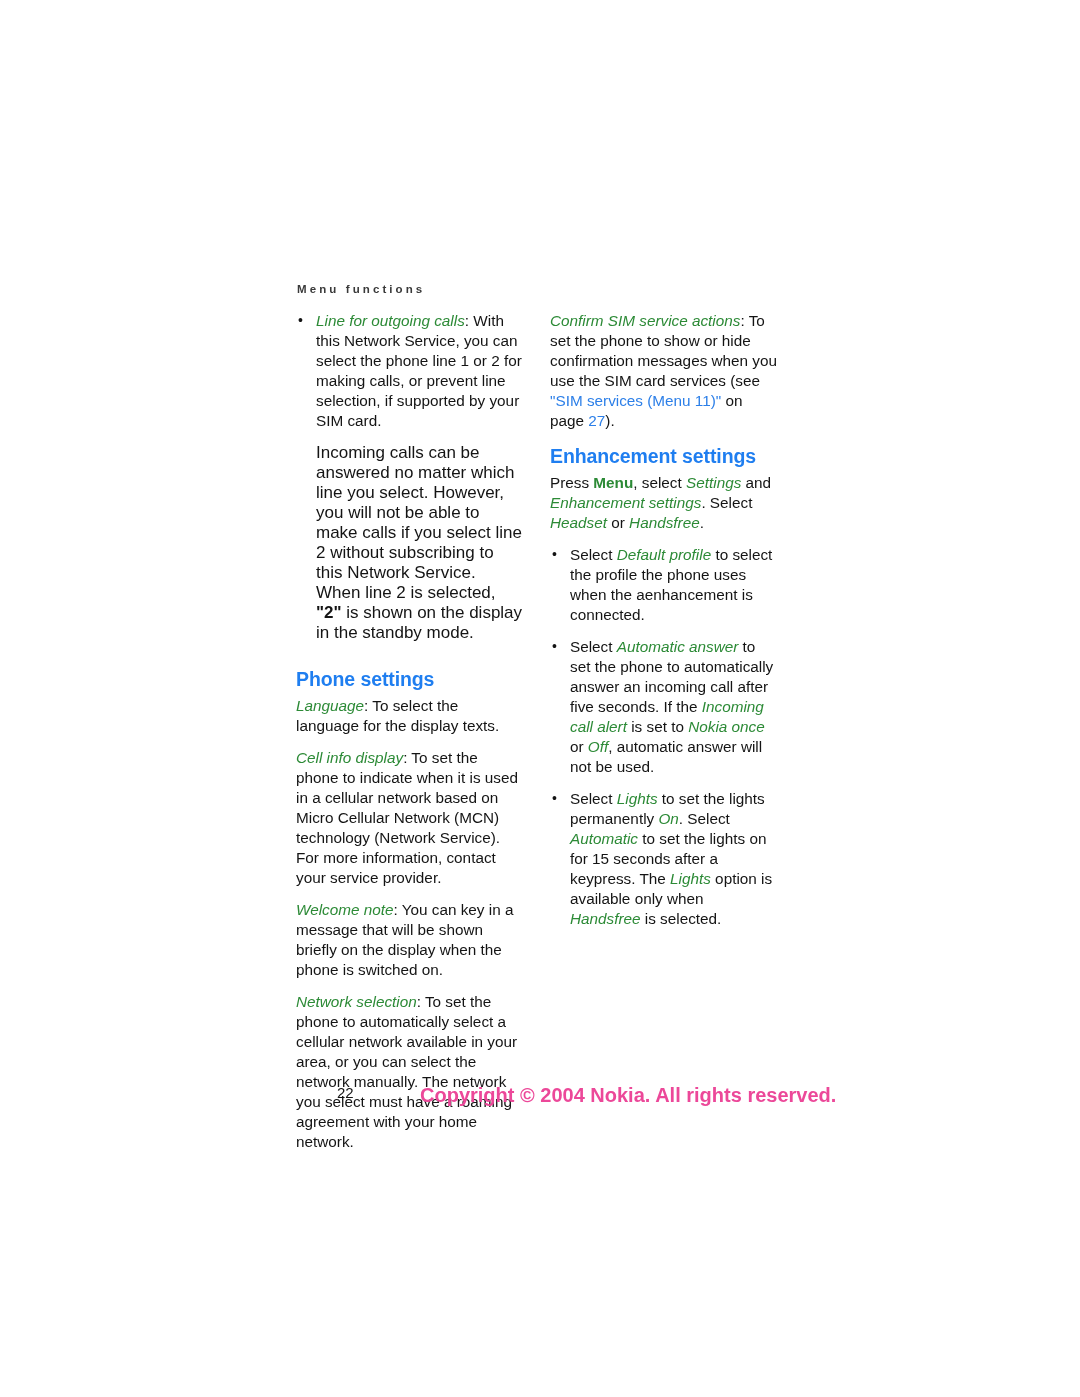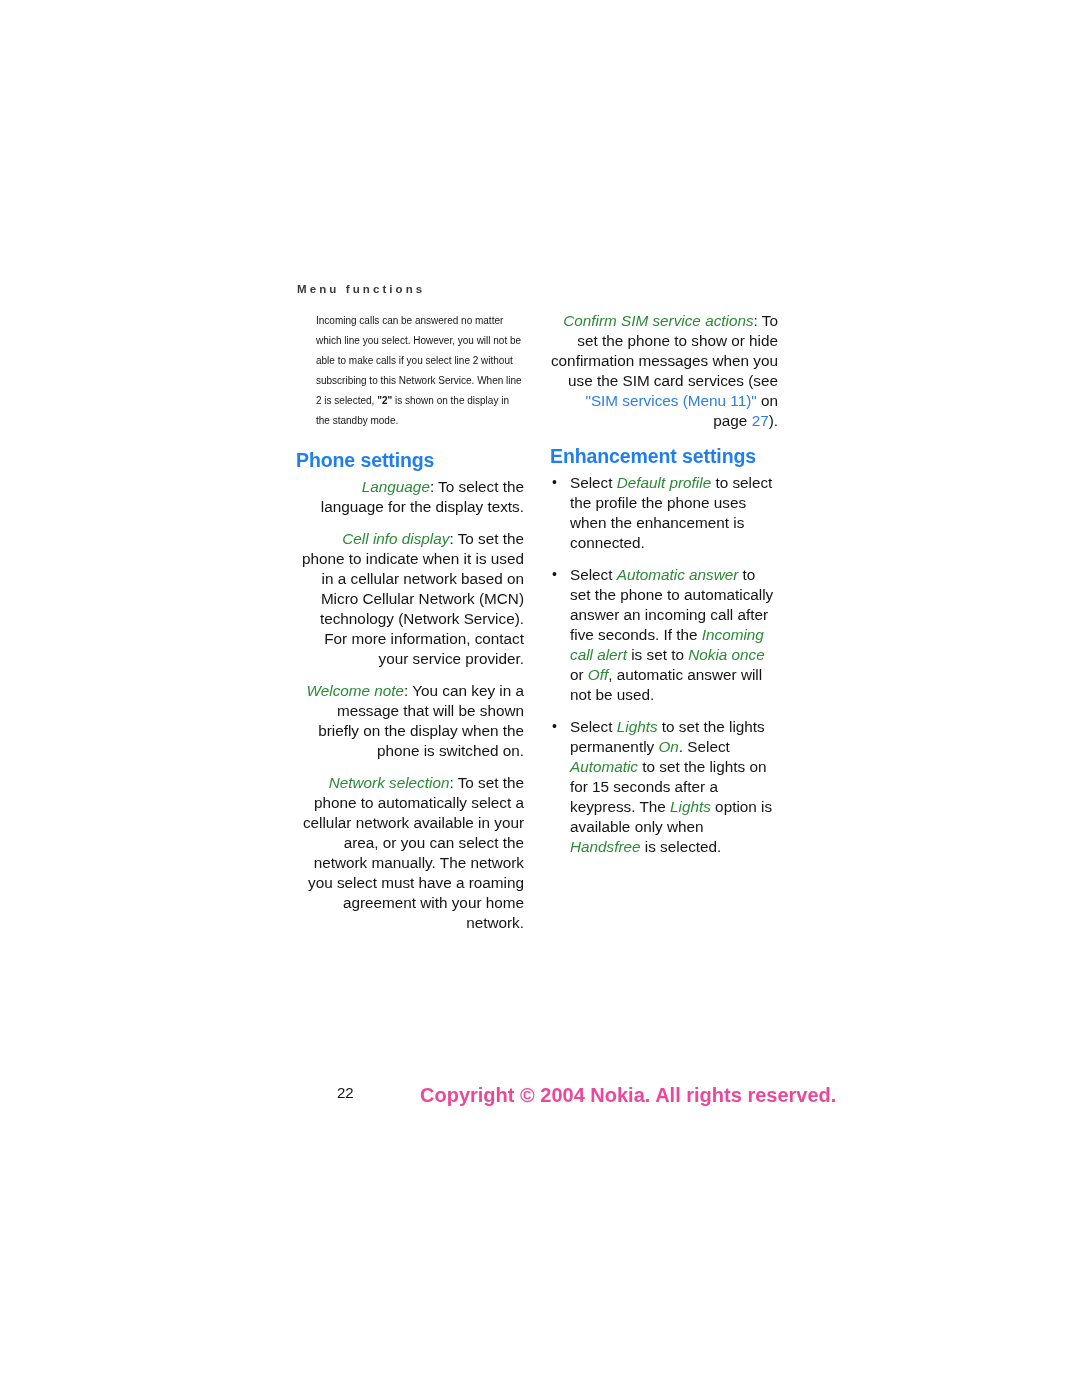"Line for outgoing calls: With" div.bullet { html: none -> <div> <span>Line for outgoing calls</span><span>: With this Network Service, you can select the phone line 1 or 2 for making calls, or prevent line selection, if supported by your SIM card.</span> </div> }
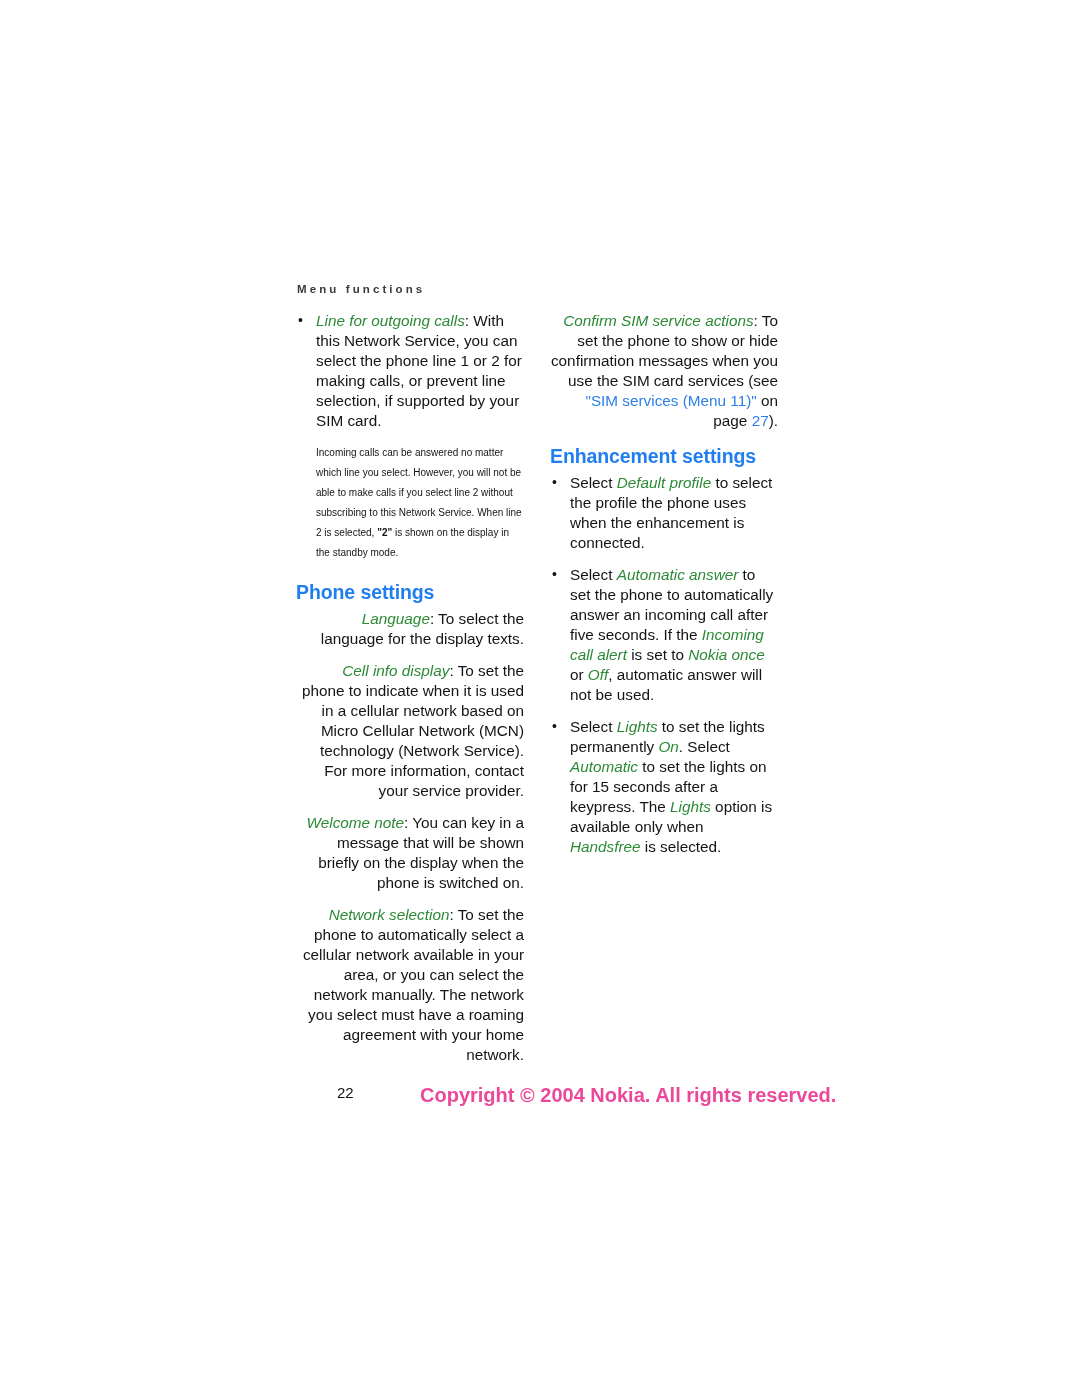"Confirm SIM service actions: To" p { text-align: right -> left }
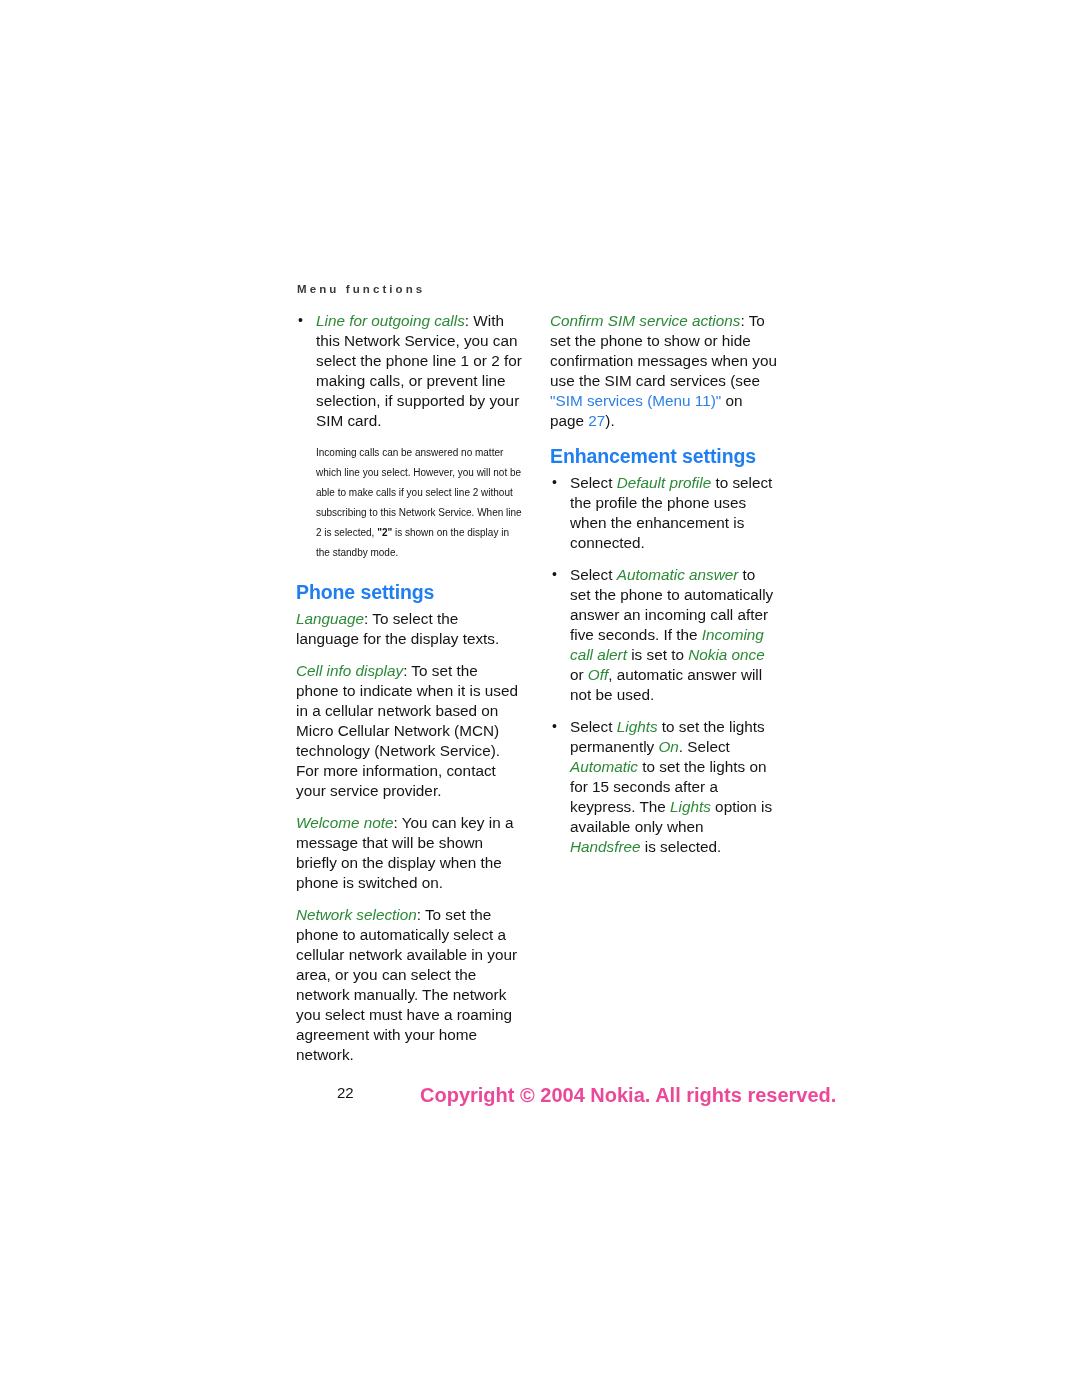"Incoming calls can be answered" .bullet-cont { font-size: 10px -> 17px; margin: 0 0 16px 0 -> 0 0 23px 0 }
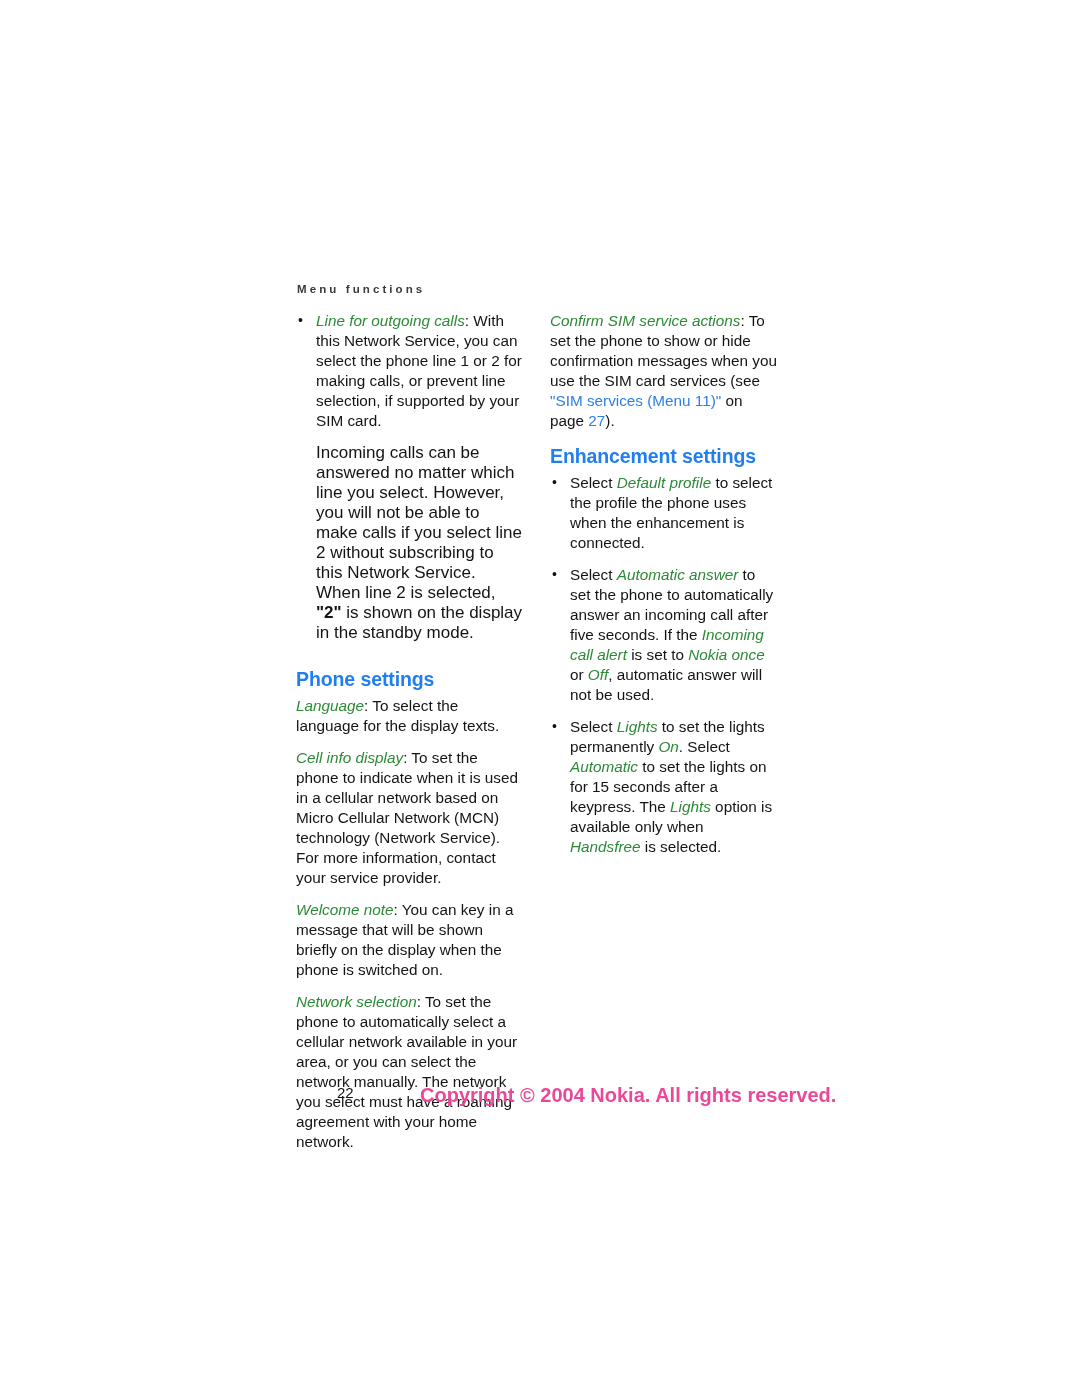"Press Menu, select Settings and" p { html: none -> <p> <span>Press </span><span>Menu</span><span>, select </span><span>Settings</span><span> and </span><span>Enhancement settings</span><span>. Select </span><span>Headset</span><span> or </span><span>Handsfree</span><span>.</span> </p> }
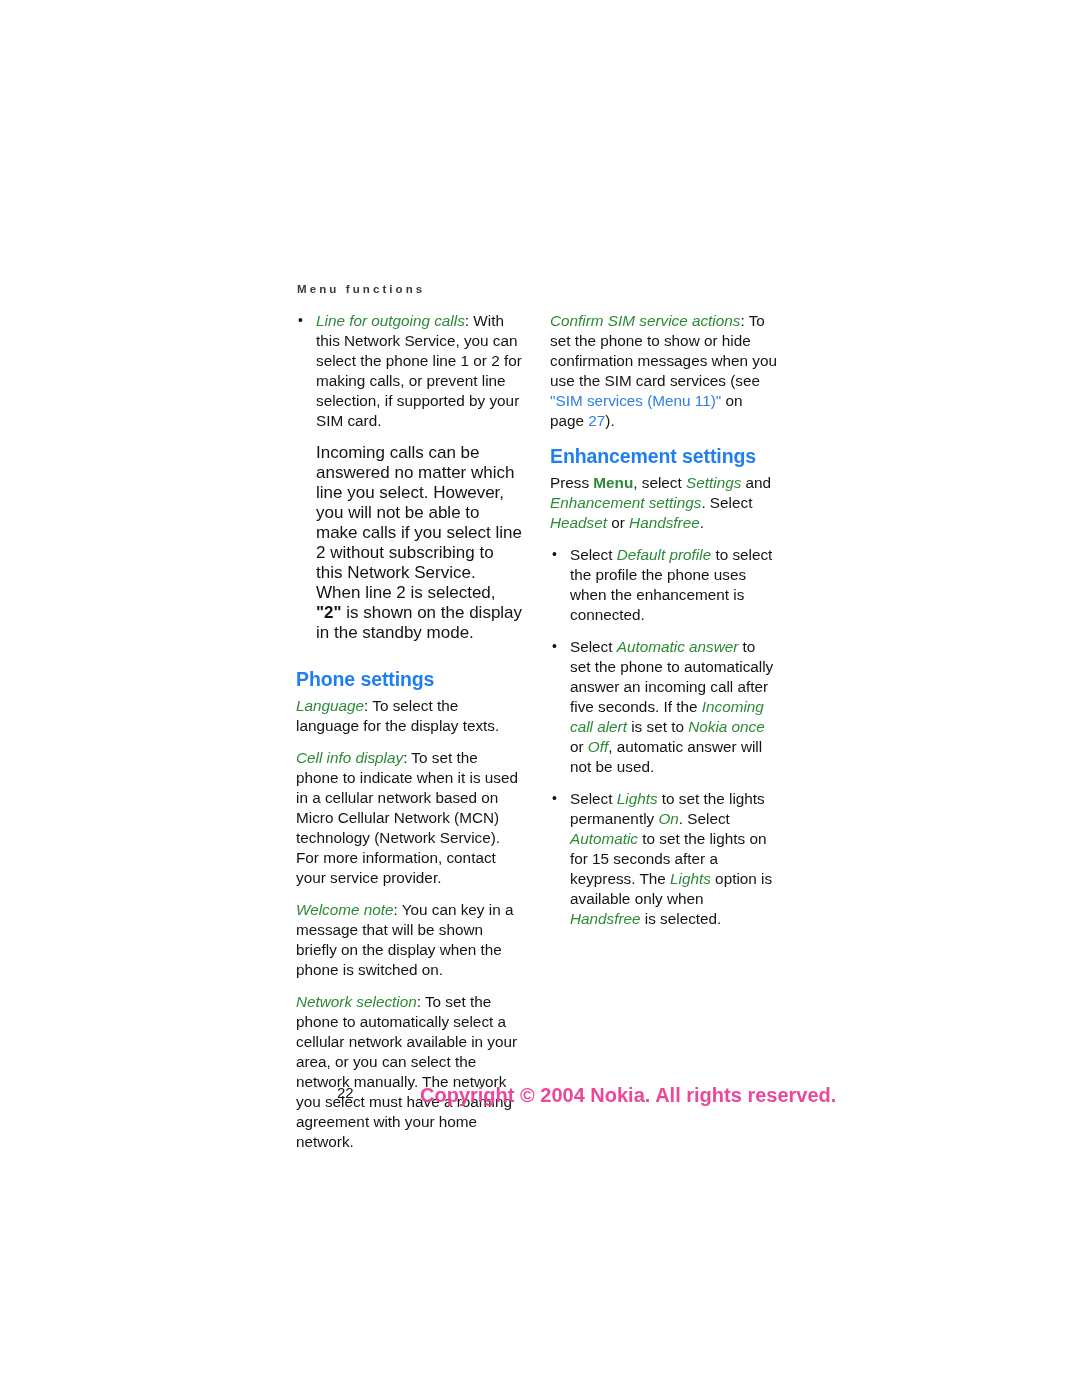"to select the profile the" span { text: enhancement -> aenhancement }
